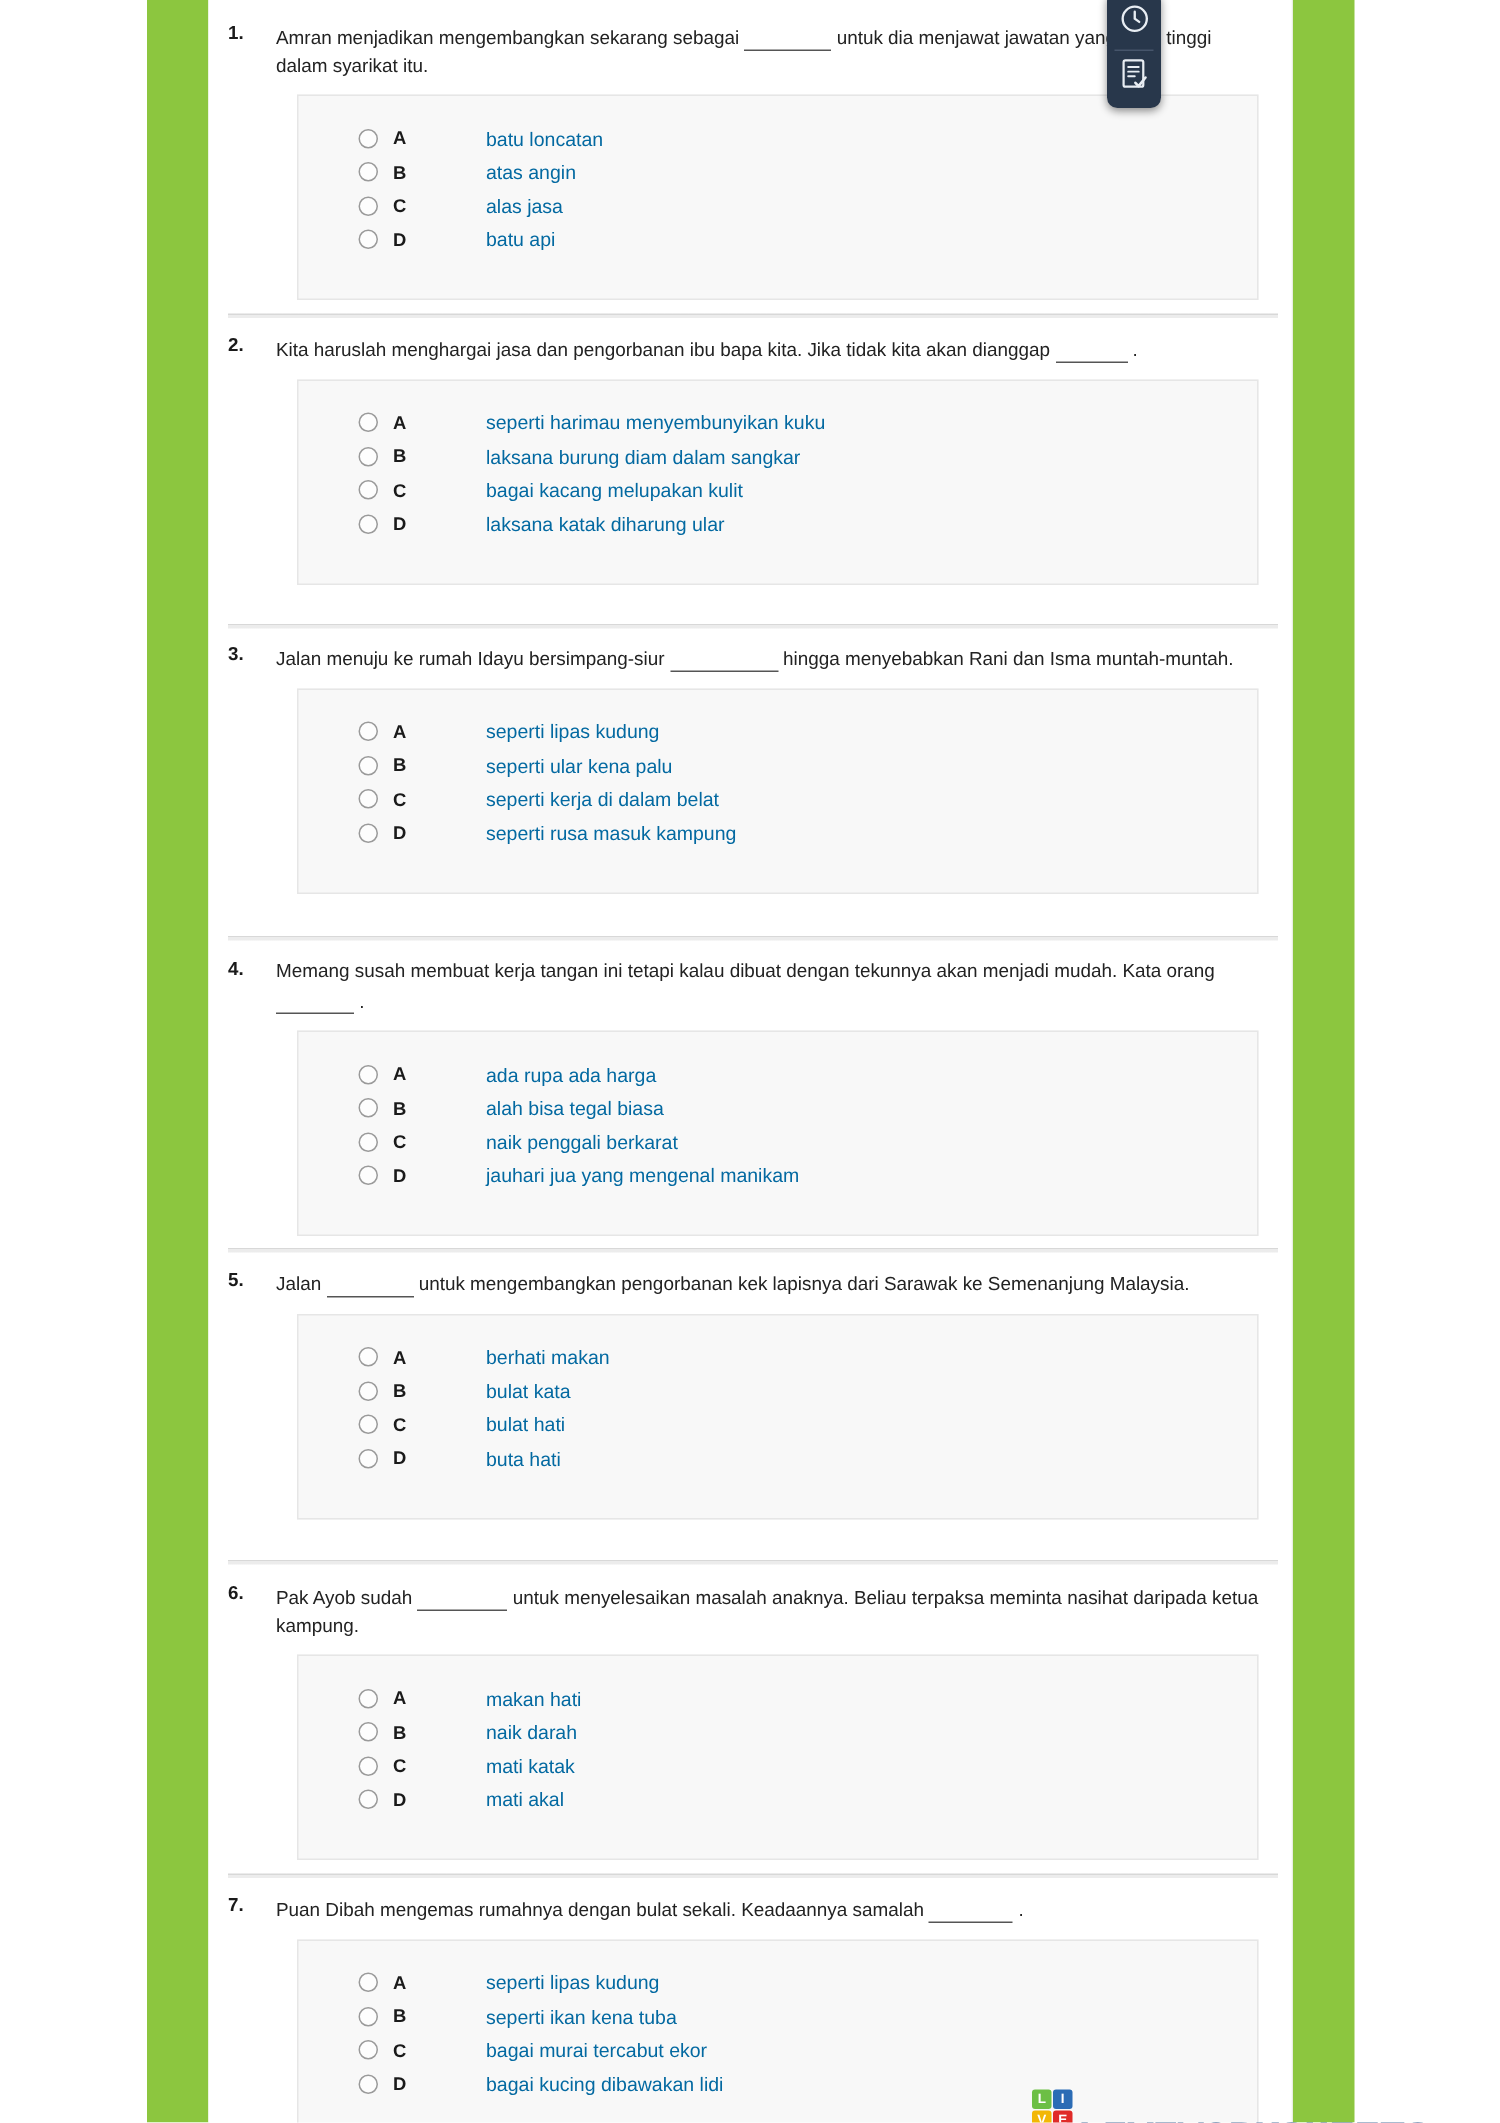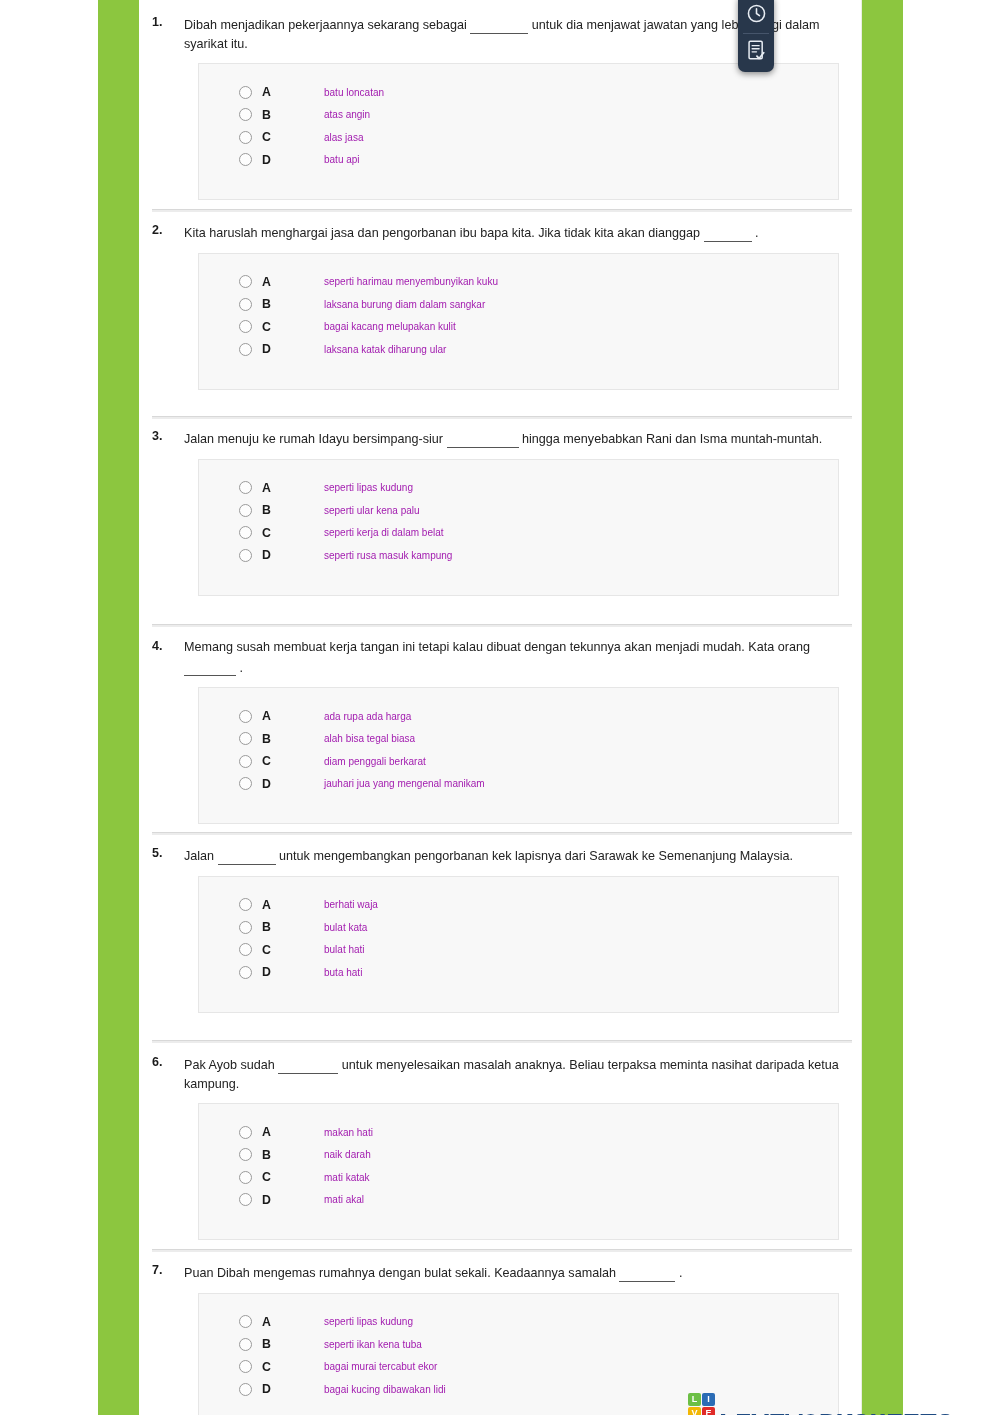"Dibah menjadikan pekerjaannya sekarang" span { text: Dibah menjadikan pekerjaannya -> Amran menjadikan mengembangkan }
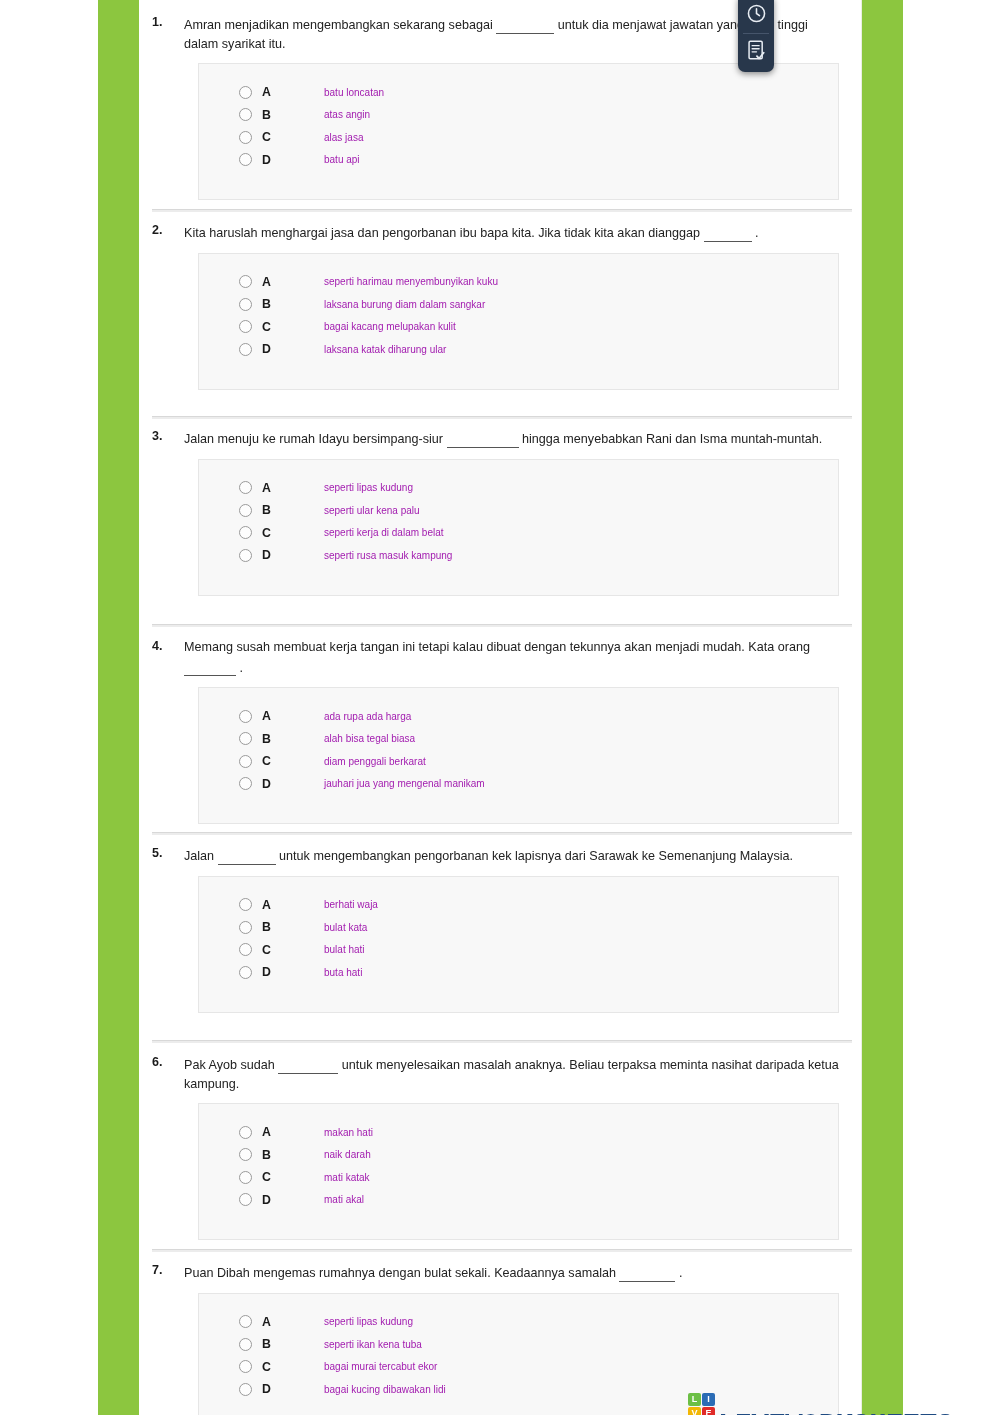"batu loncatan" .opt-label { color: #a21caf -> #0369a1; font-size: 10px -> 13px }
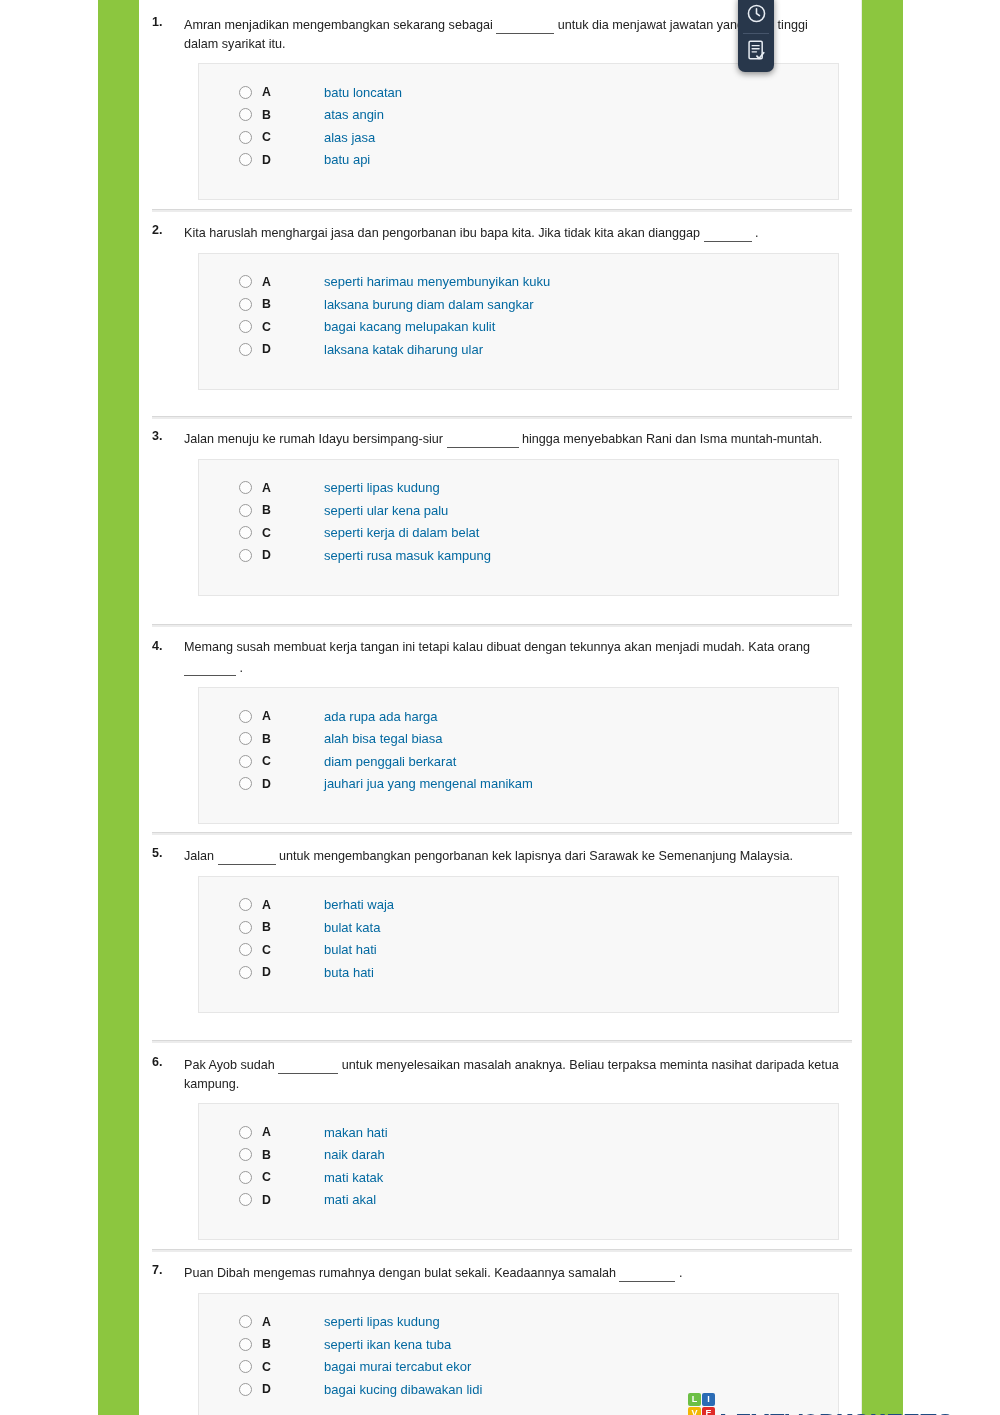"diam penggali berkarat" div.opt-label { text: diam -> naik }
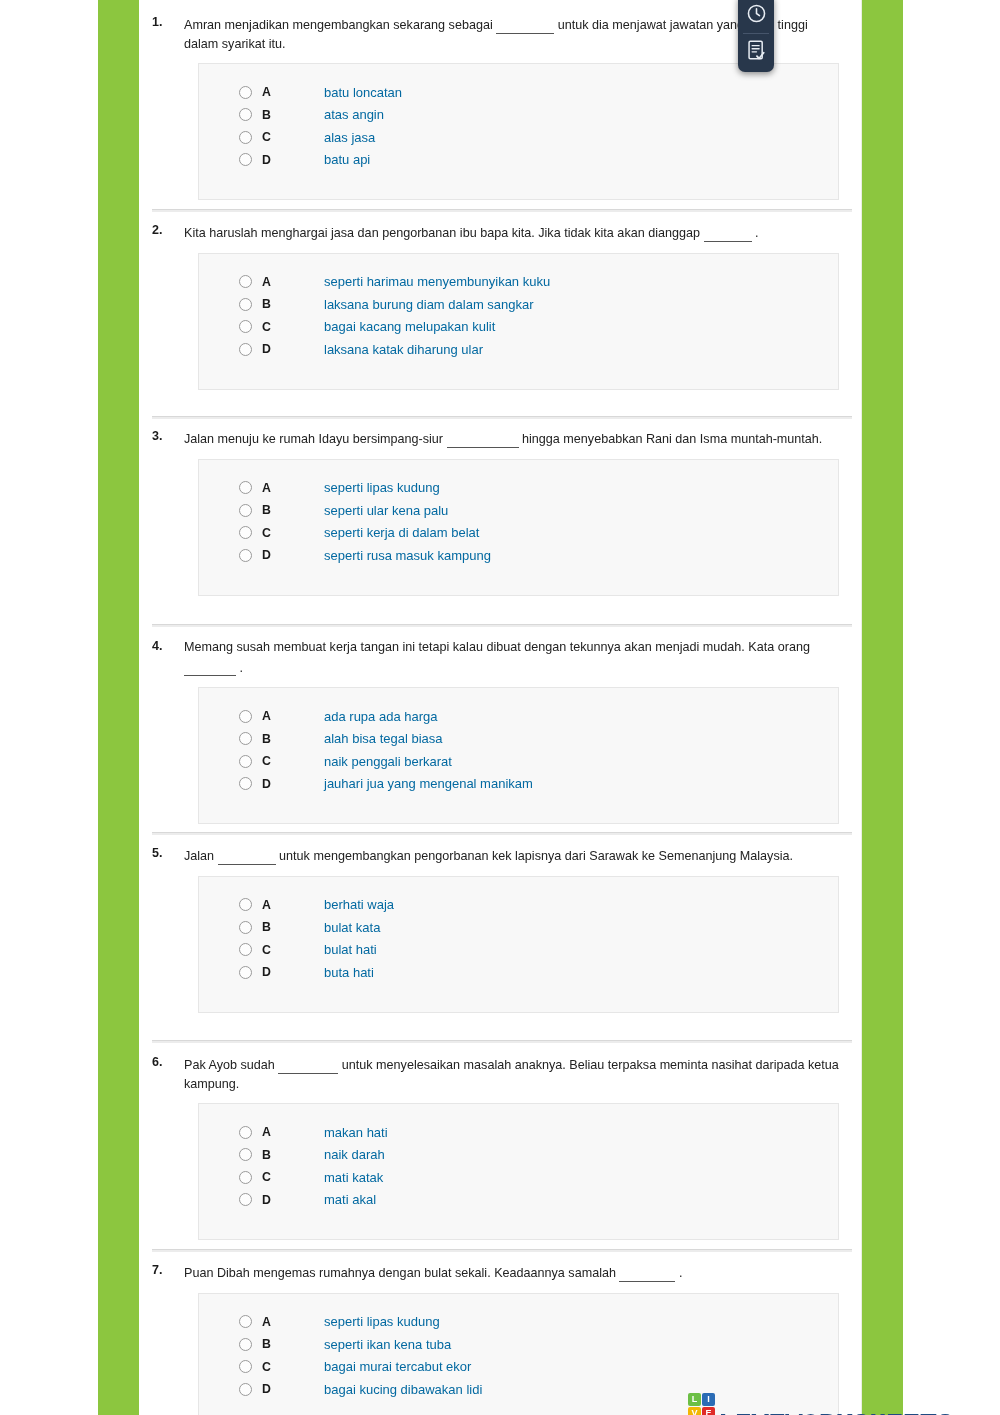"berhati waja" div.opt-label { text: waja -> makan }
